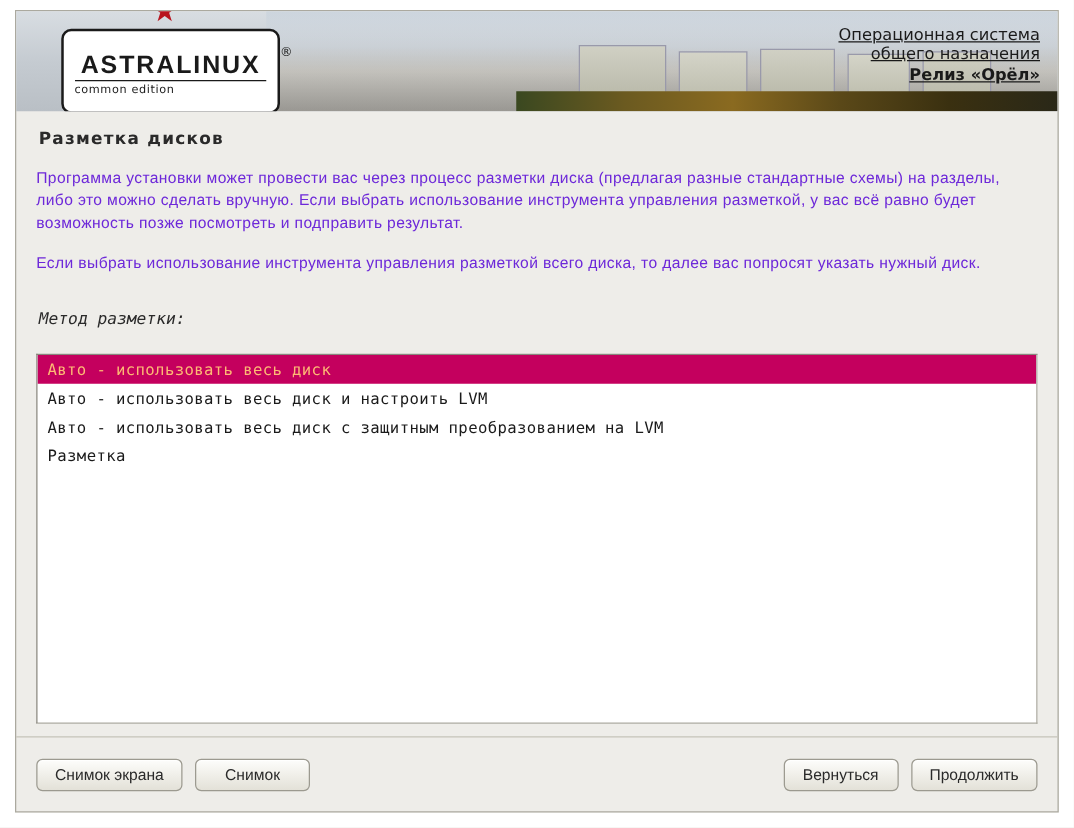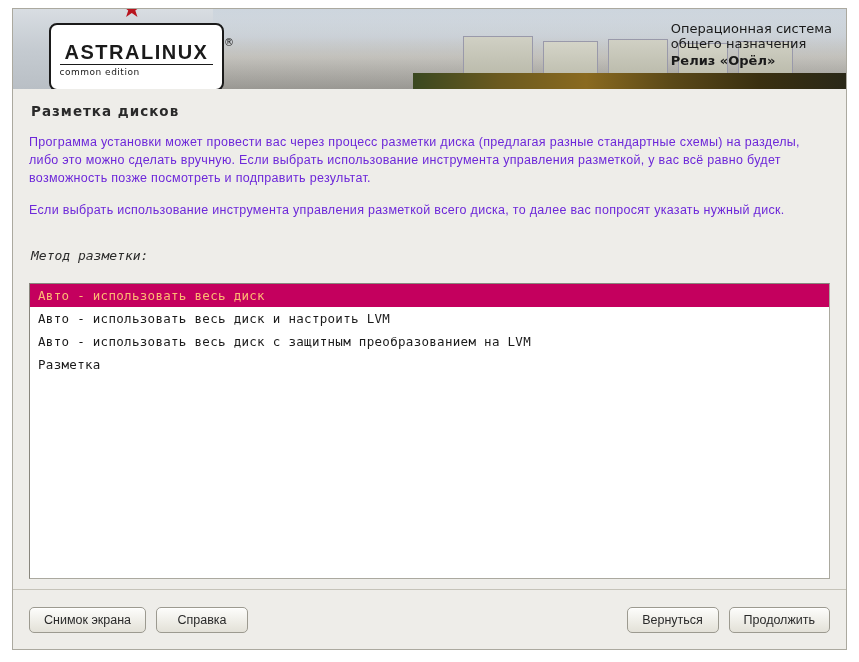"Операционная система" .header-text { text-align: none -> right; text-decoration: none -> underline }
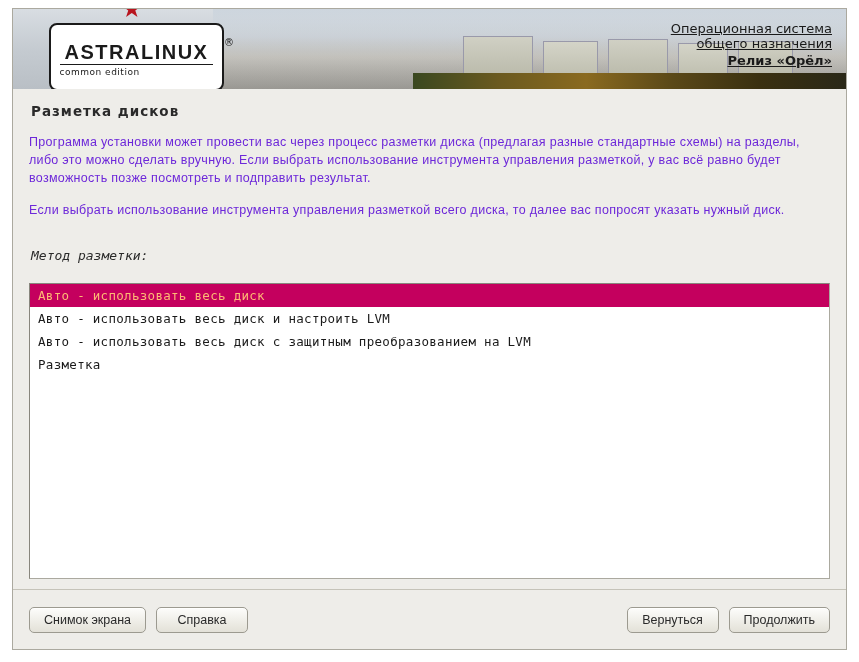"Справка" button.btn { text: Справка -> Снимок }
